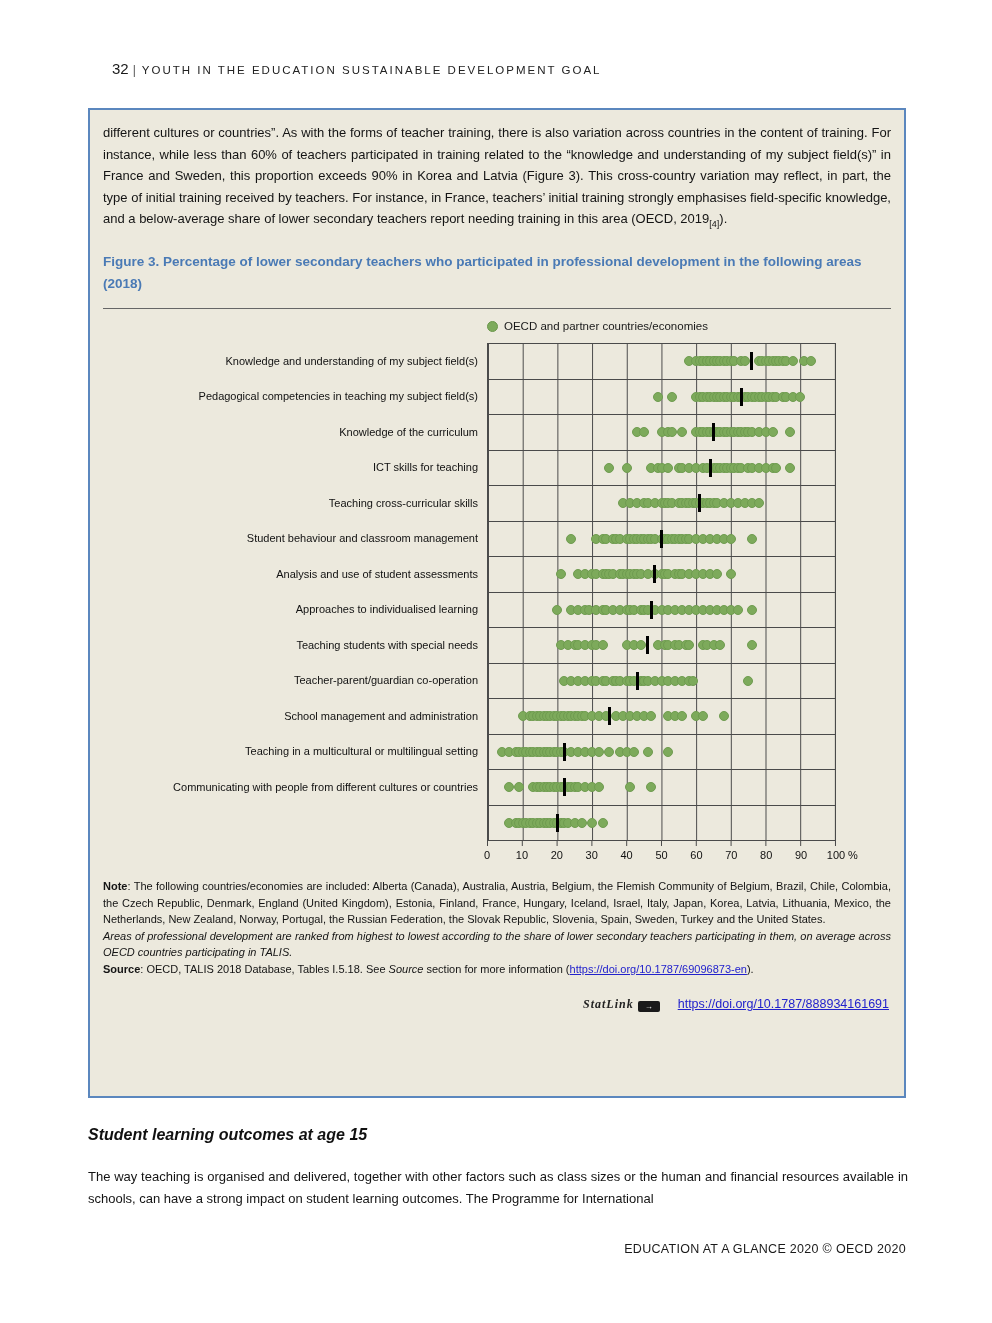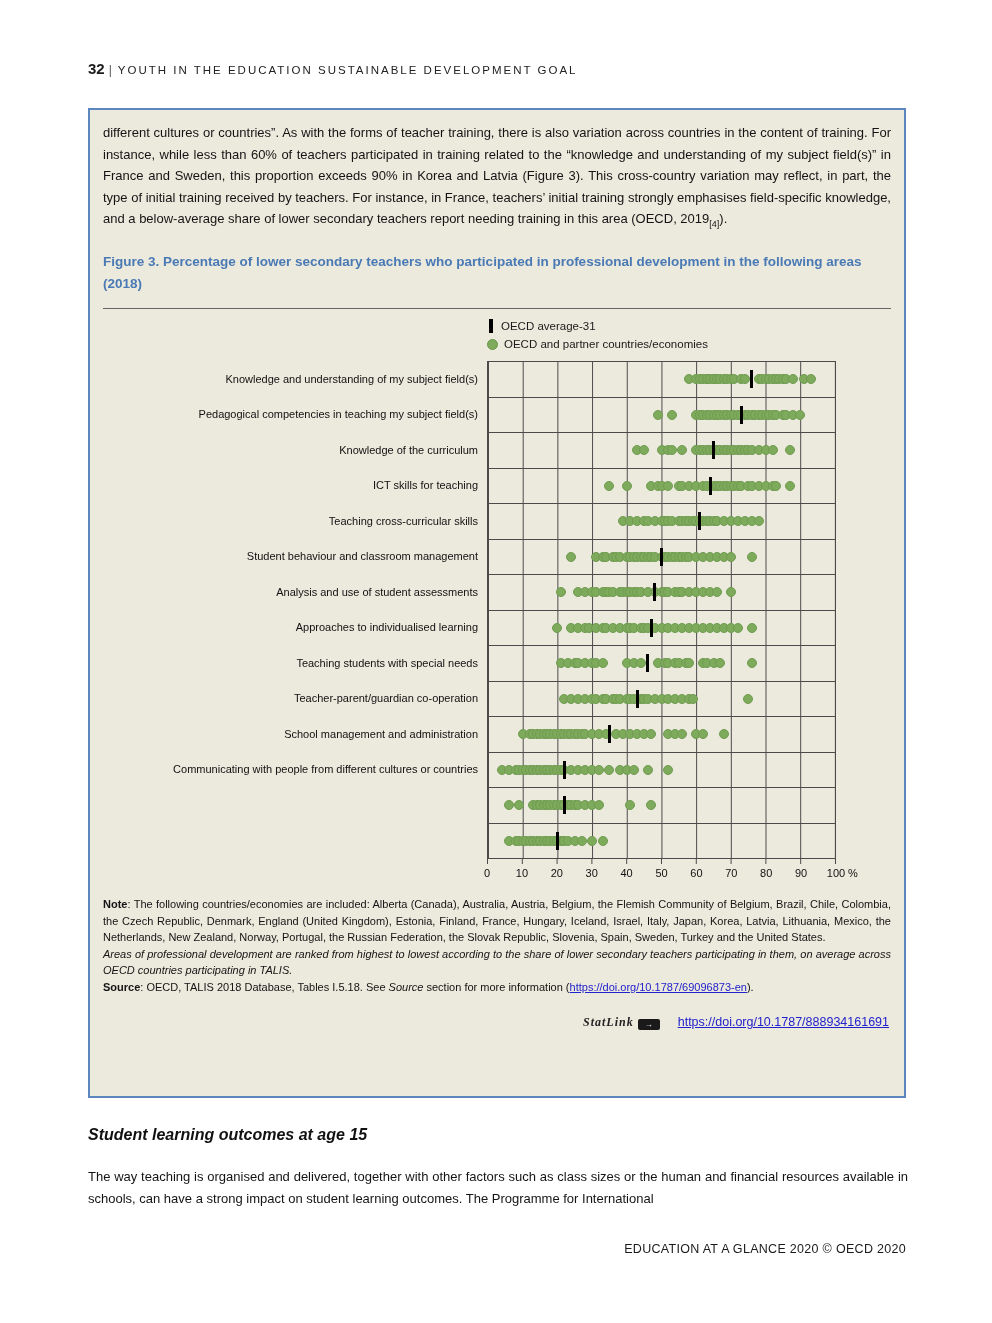"32" .page-header .pgnum { font-weight: bold -> normal; margin-left: none -> 24px }
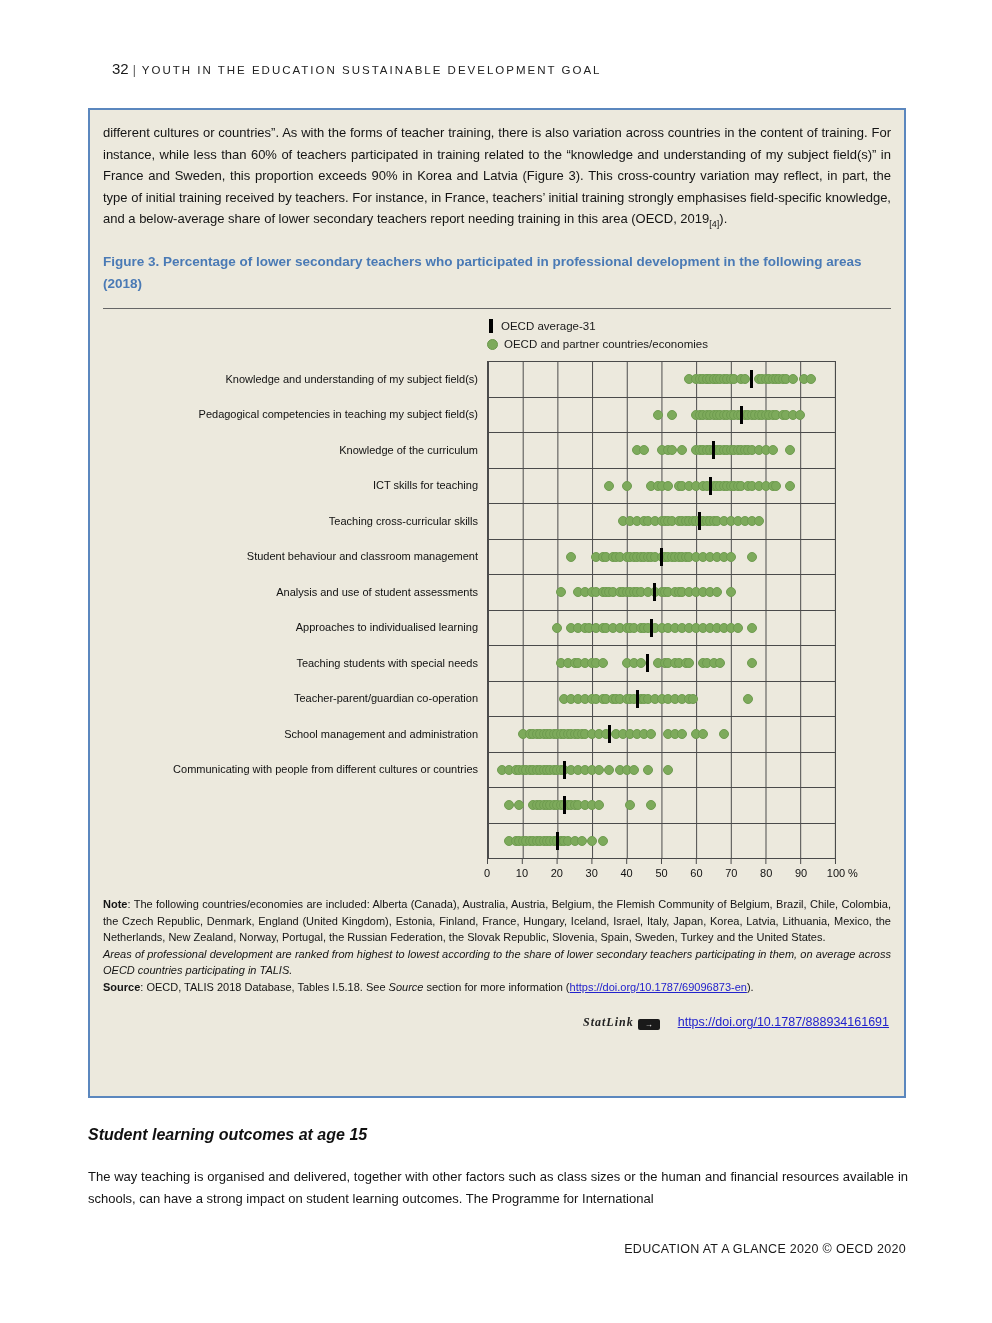"OECD average-31" div.legend-item { html: <div> <span></span> <span>OECD average-31</span> </div> -> none }
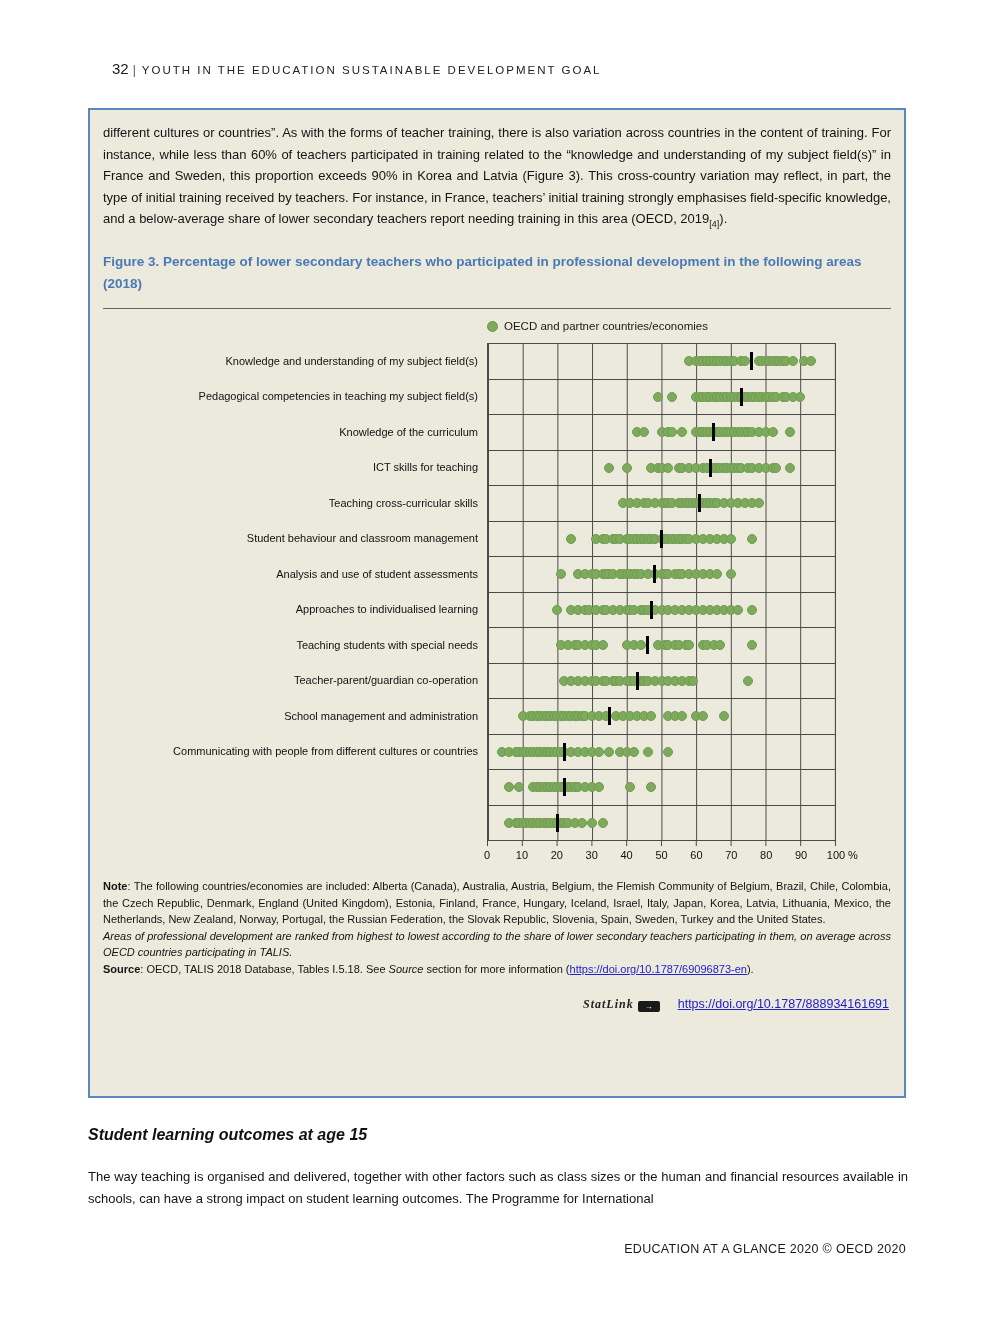"Teaching in a multicultural or" div.cat-label { html: none -> <div>Teaching in a multicultural or multilingual setting</div> }
